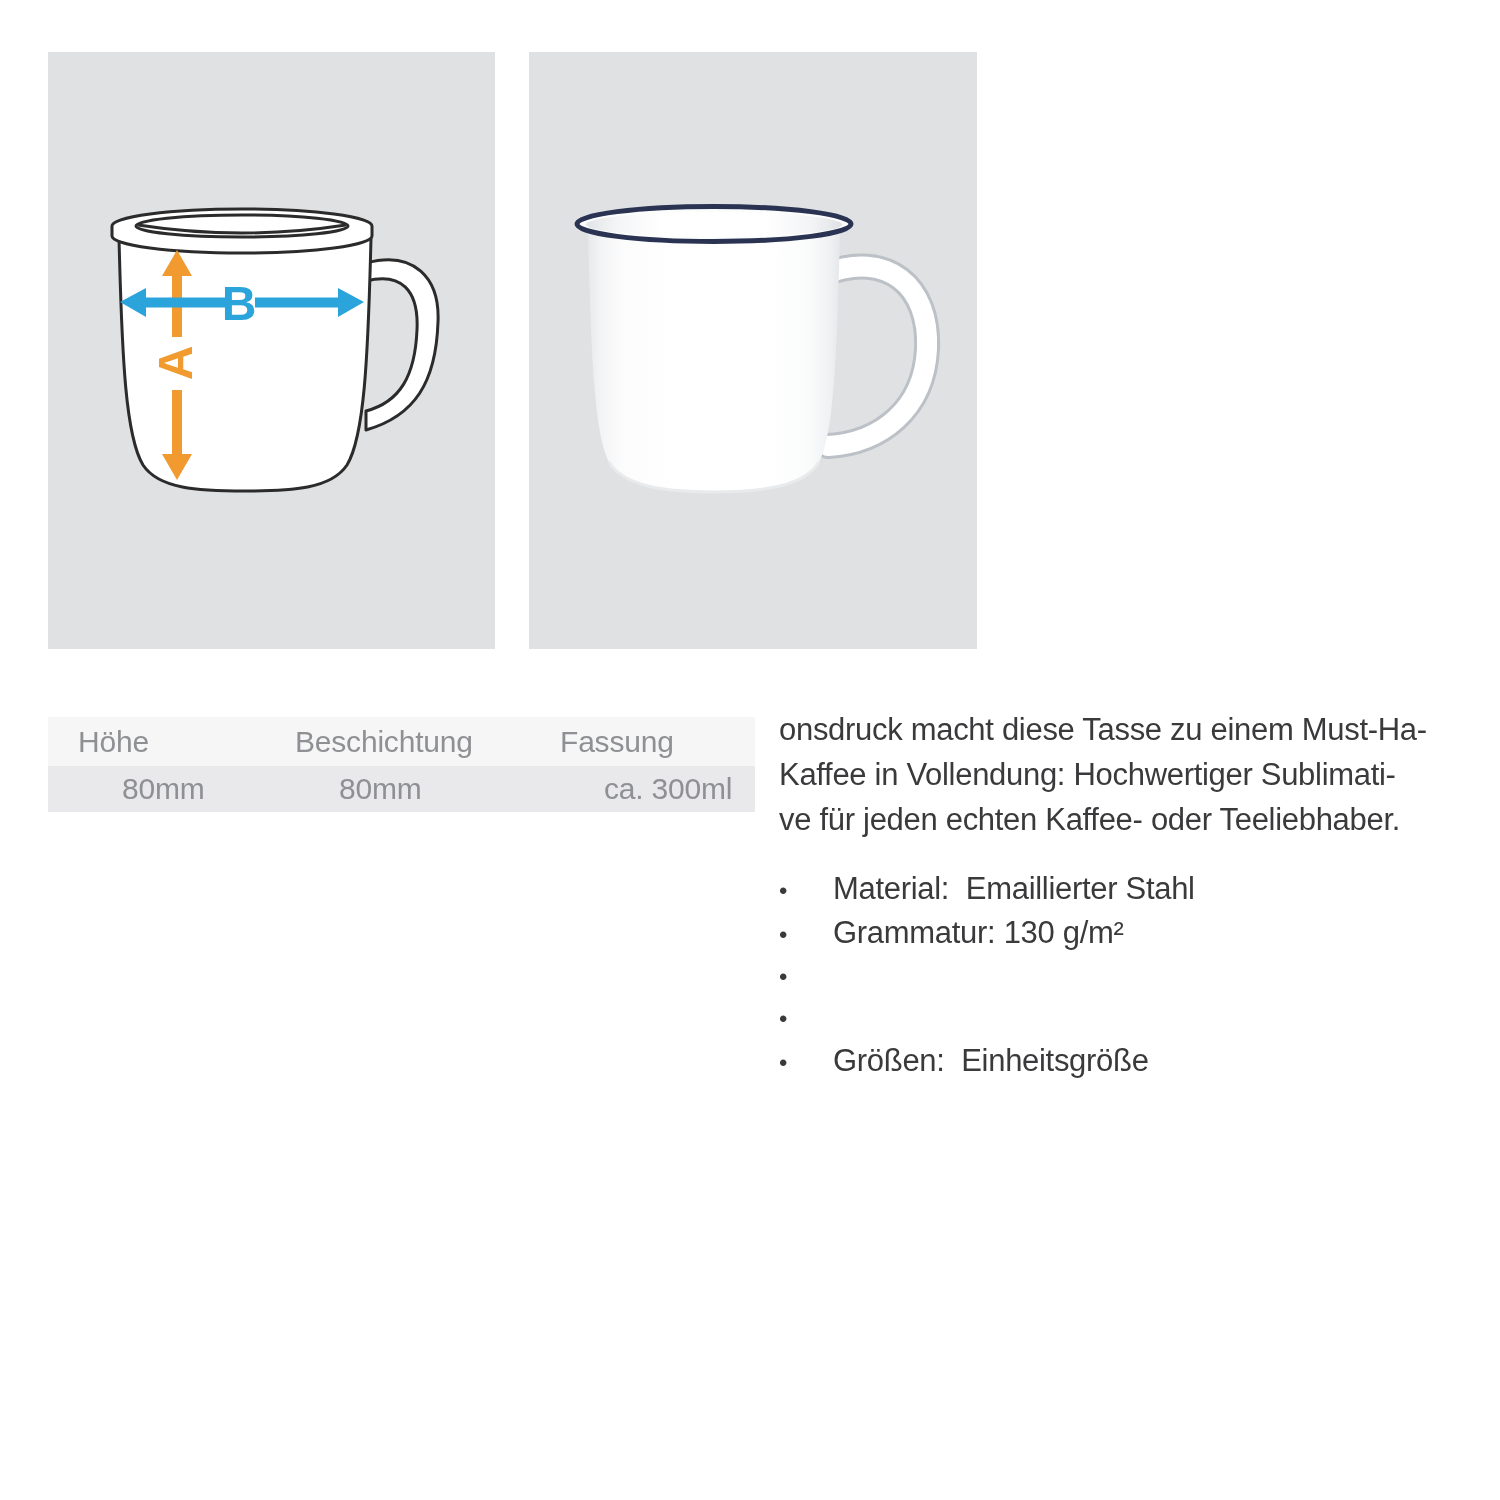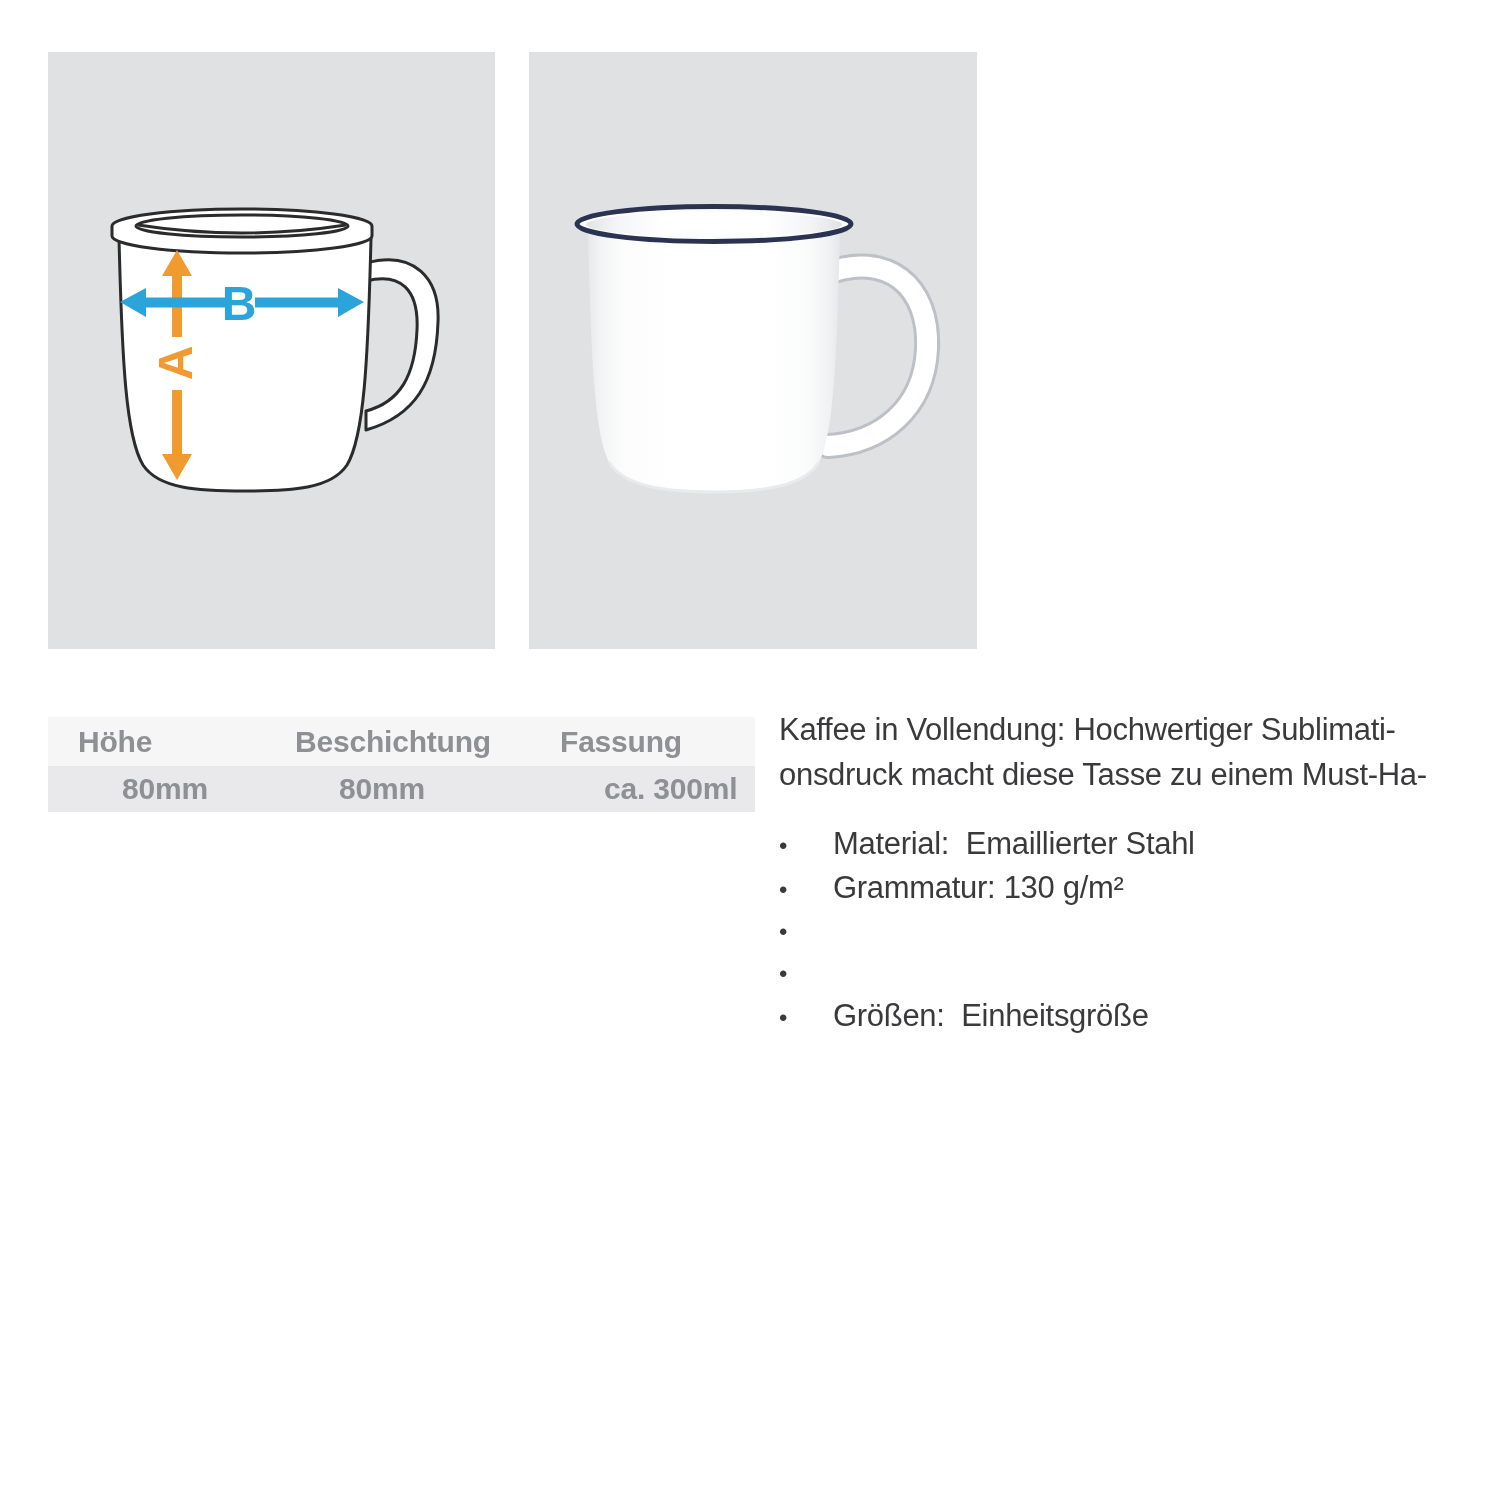"Höhe" .size-cell { font-weight: bold -> none }
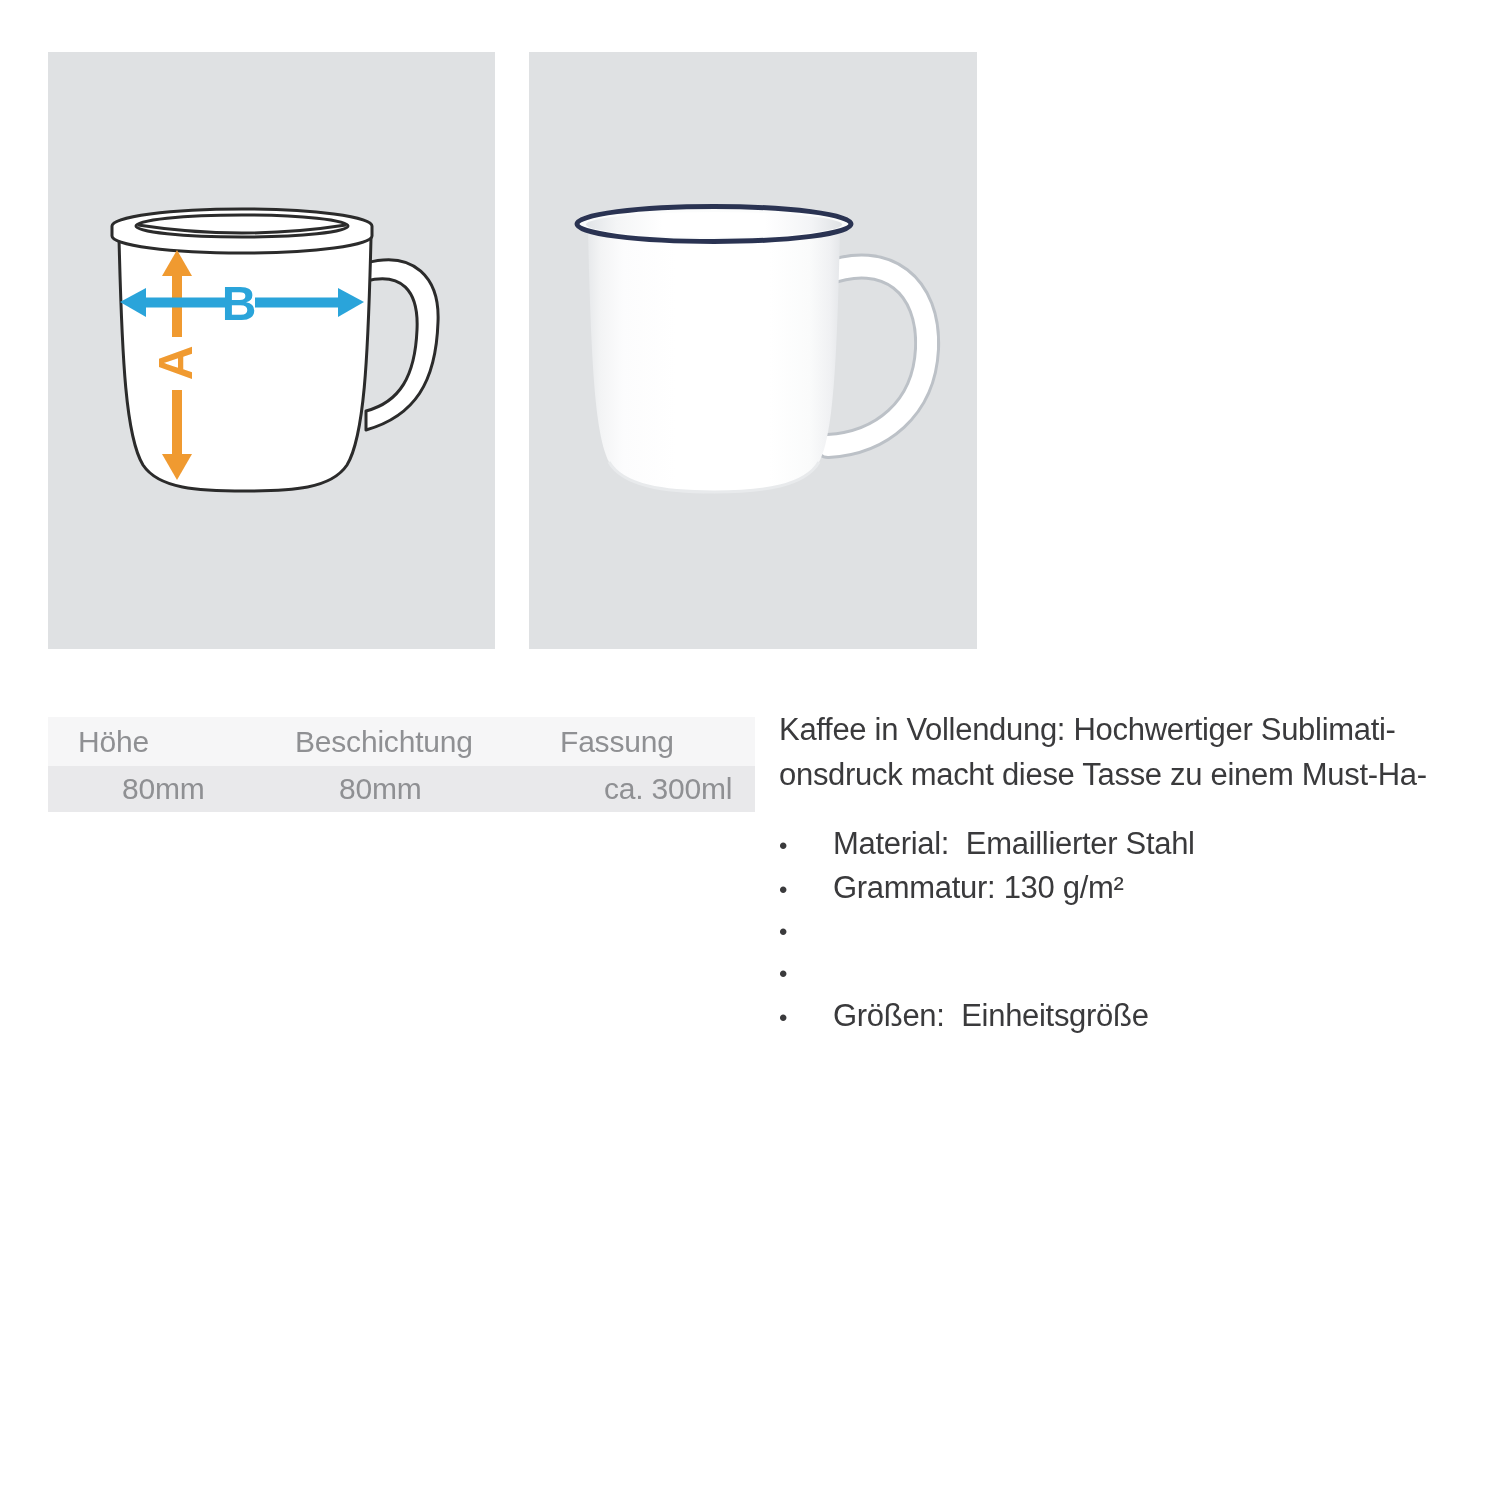"Kaffee in Vollendung: Hochwertiger" div.pline { order: before "onsdruck macht diese Tasse zu" -> after "onsdruck macht diese Tasse zu" }
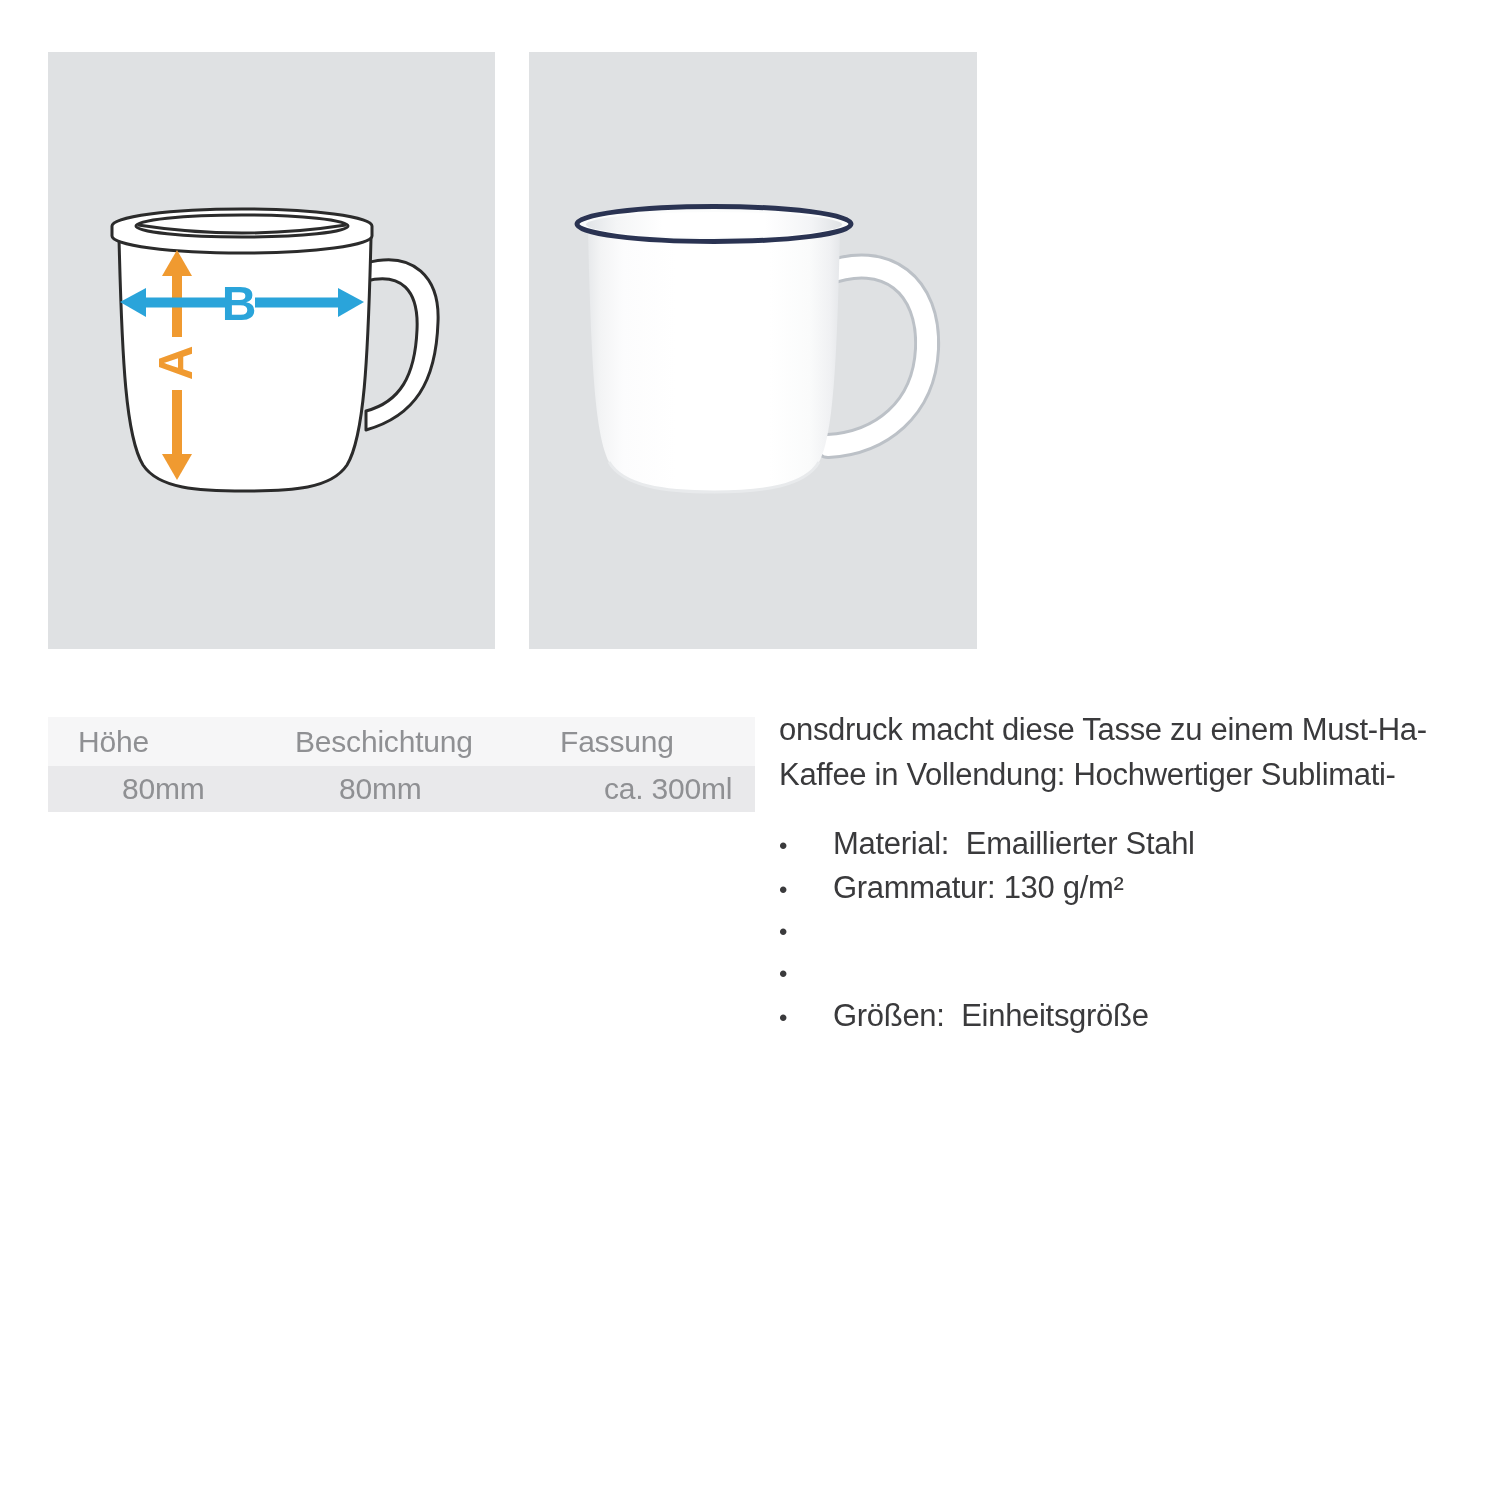"ve für jeden echten Kaffee-" div.pline { html: none -> <div>ve für jeden echten Kaffee- oder Teeliebhaber.</div> }
